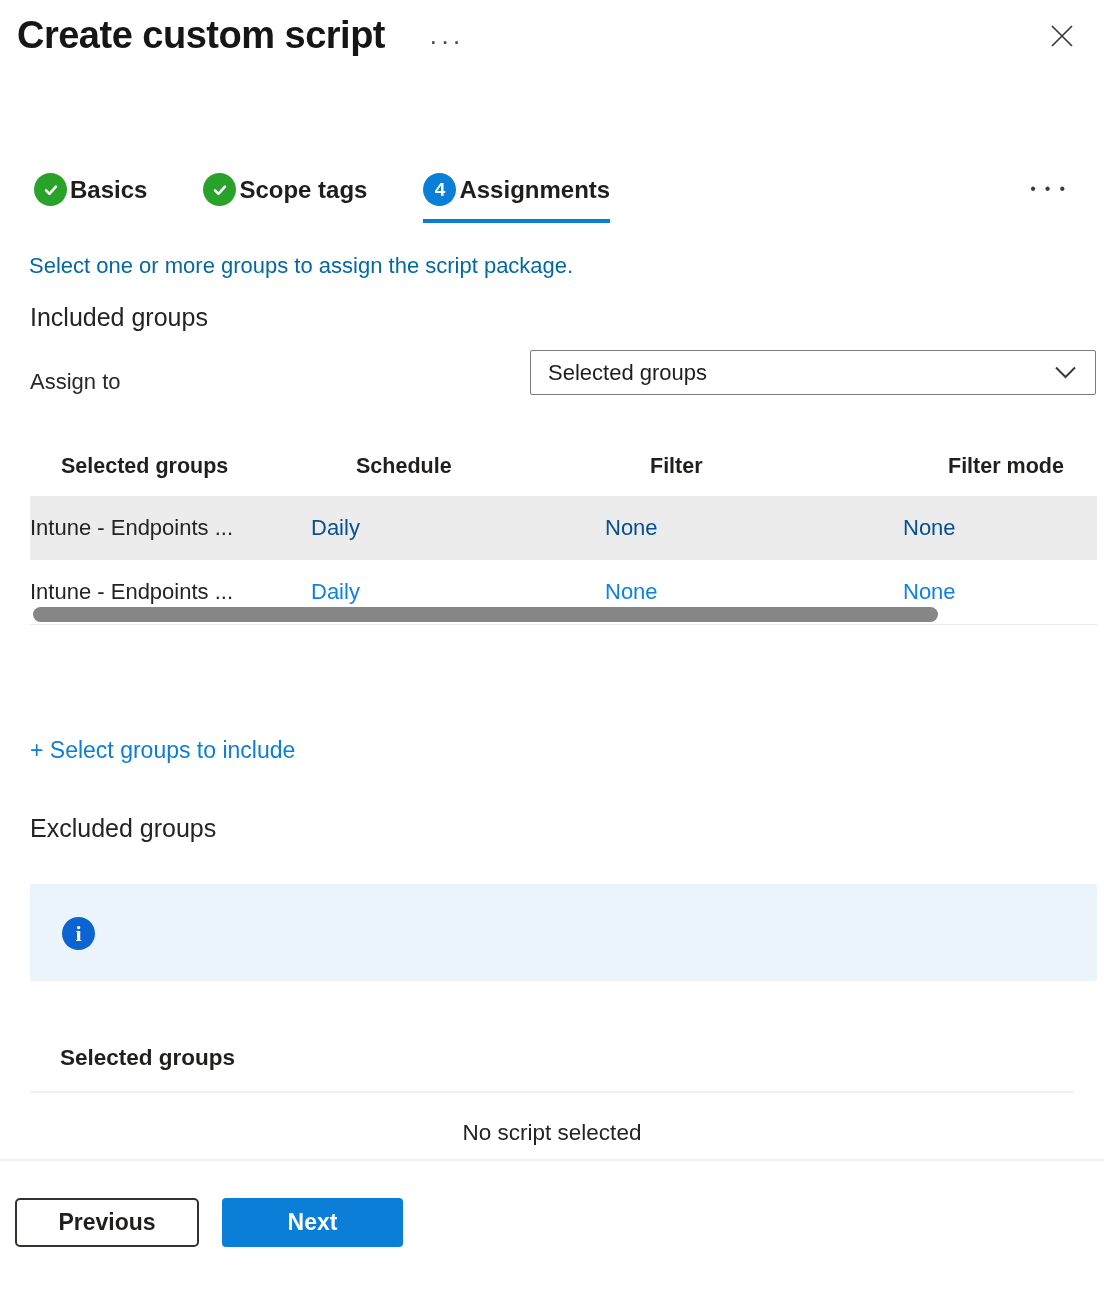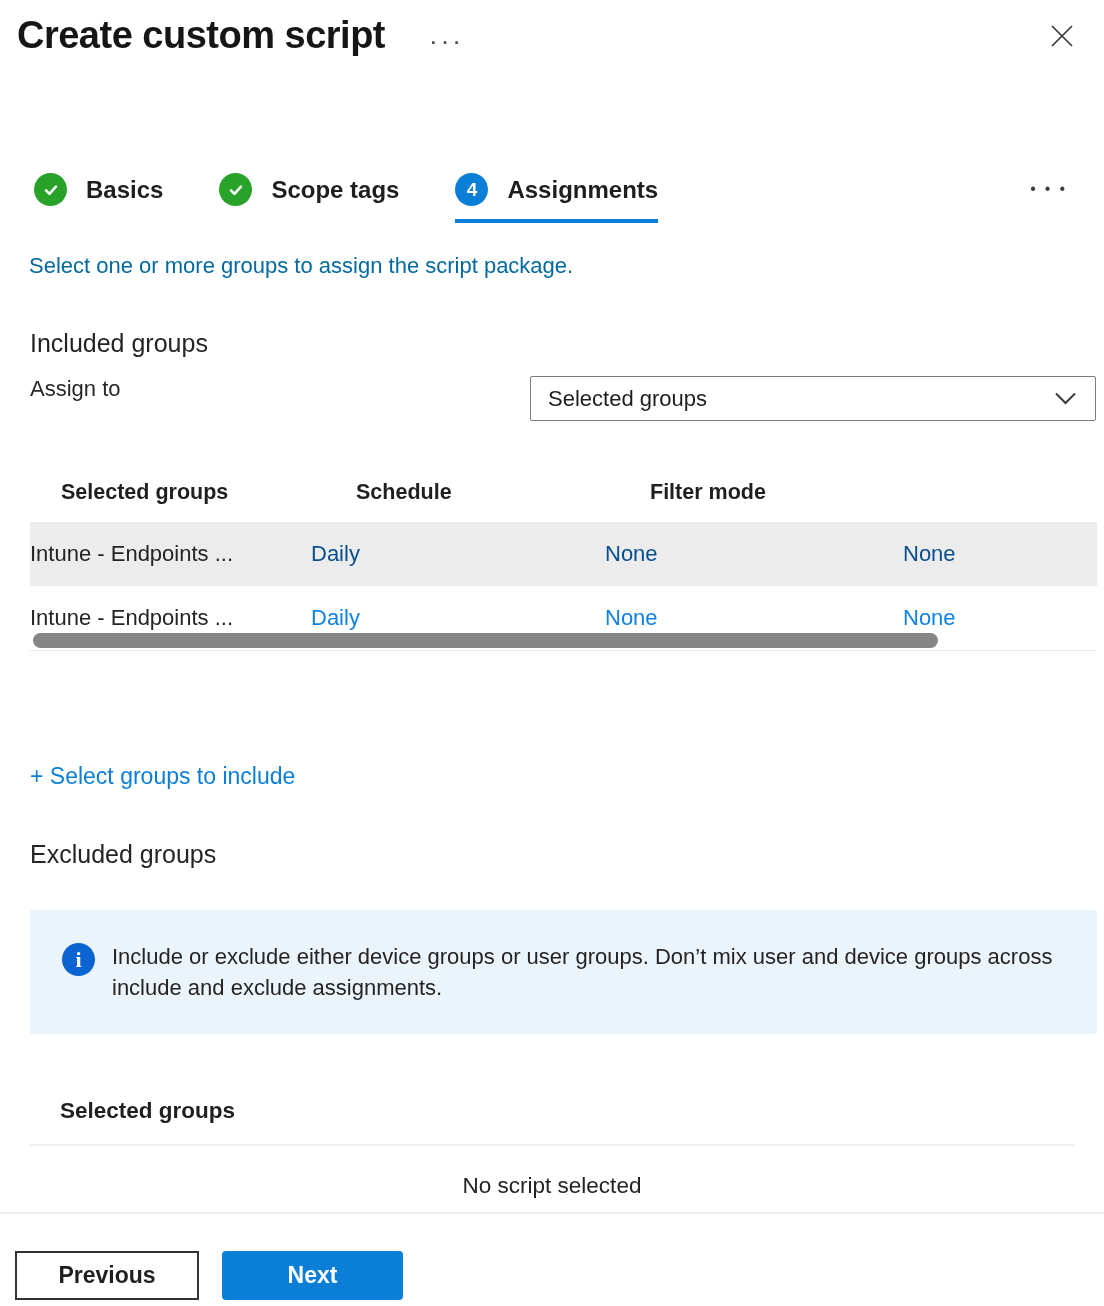"Basics" .tab { gap: 19px -> 3px }
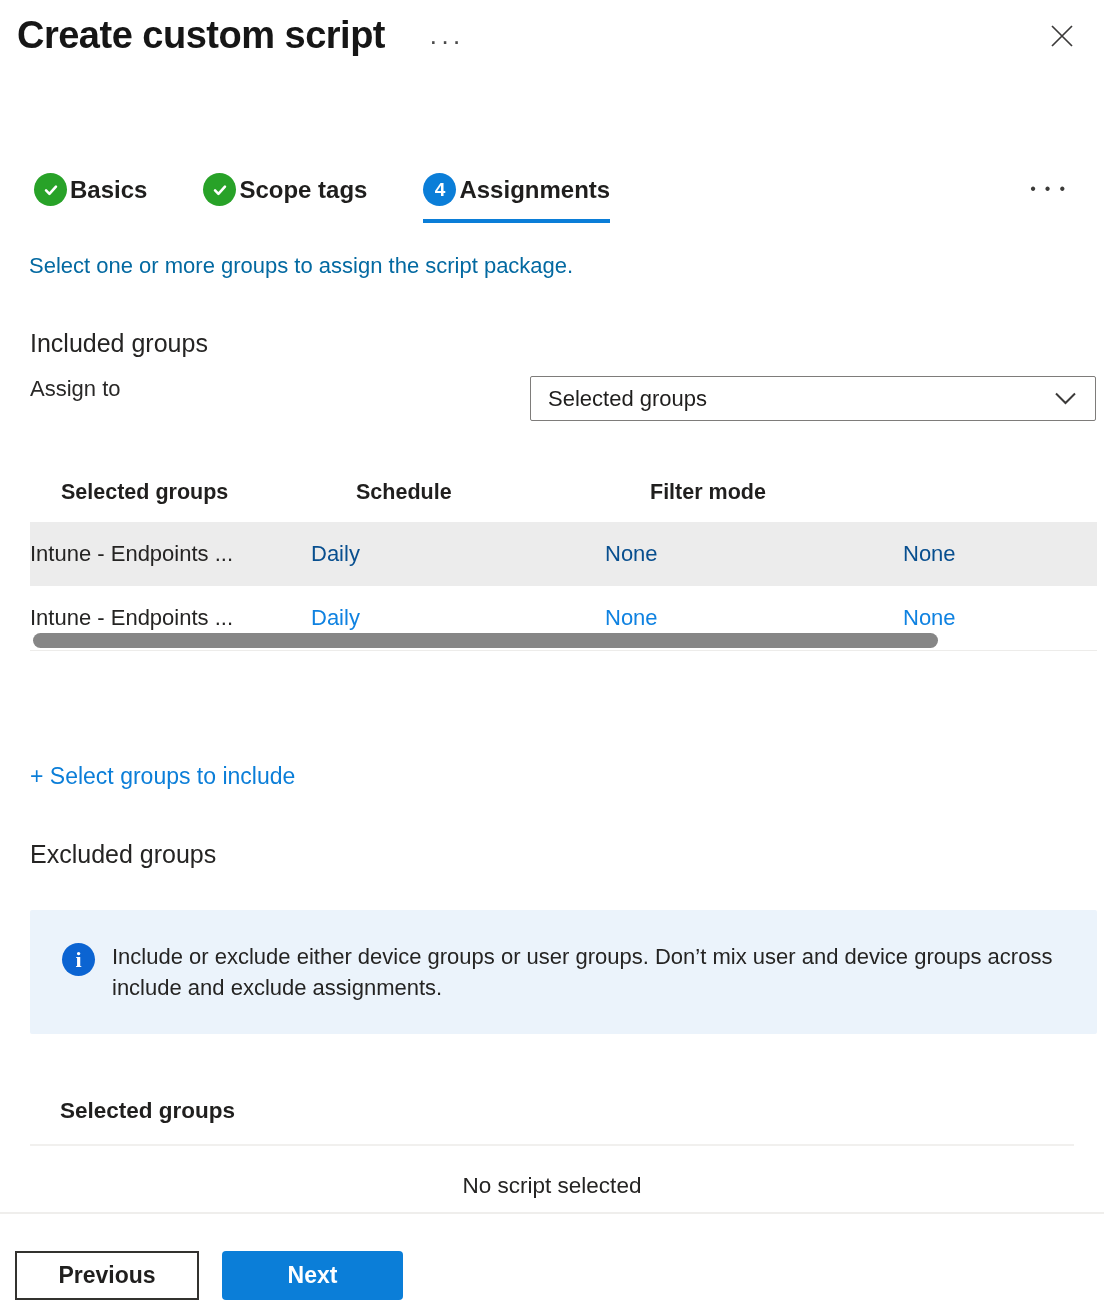"Included groups" .section-heading { margin: 50px 0 0 30px -> 24px 0 0 30px }
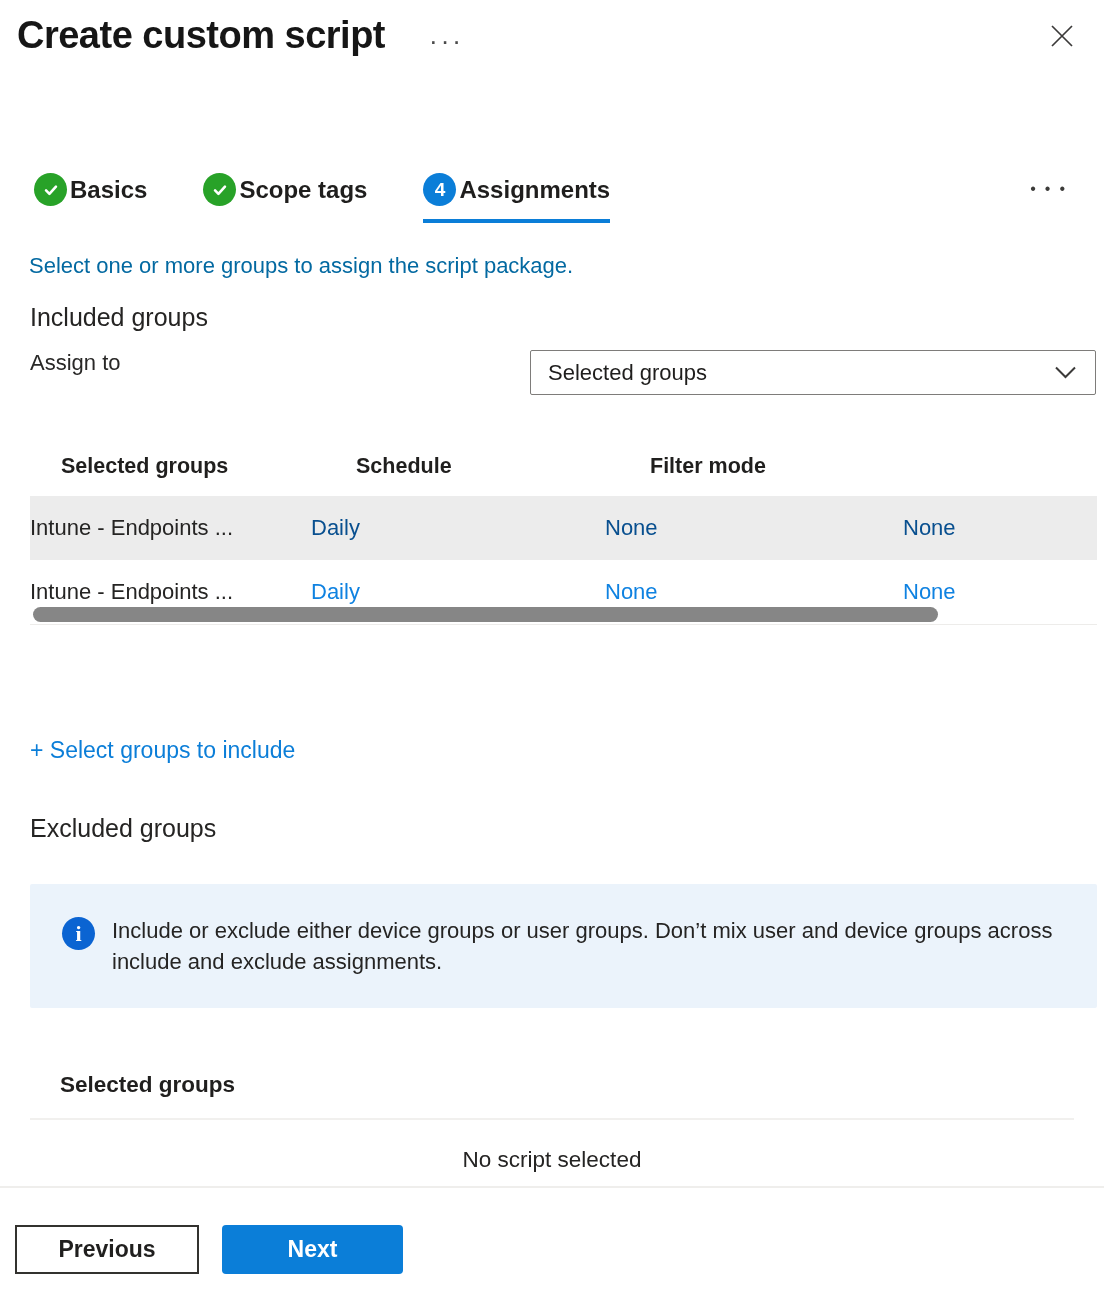"Assign to" .assign-row { align-items: flex-start -> flex-end }
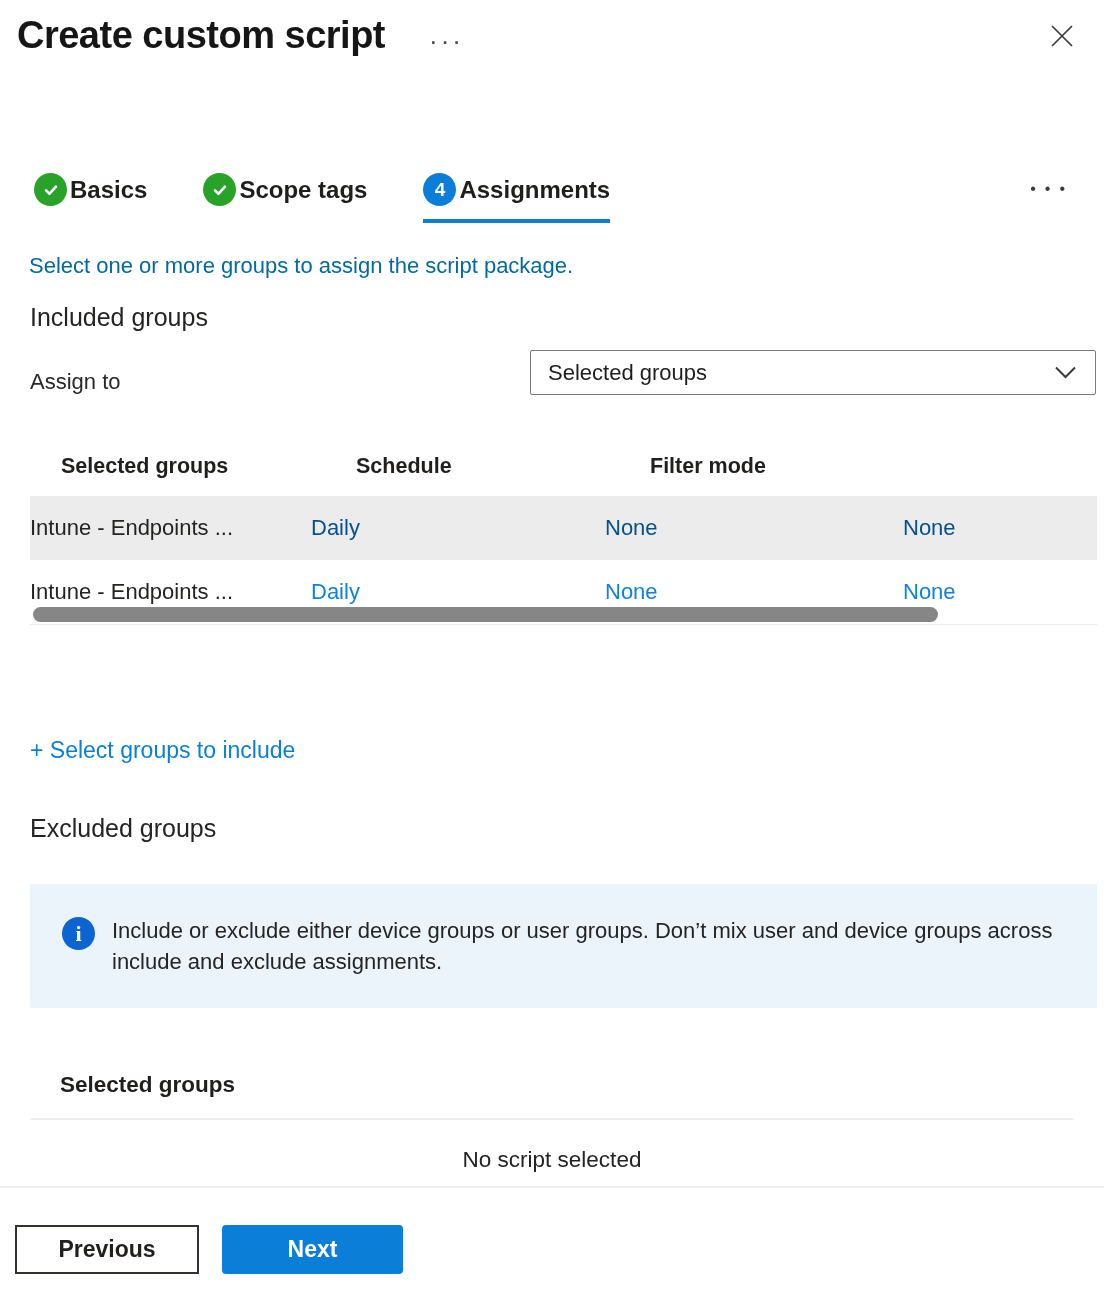"Filter" div.th { html: none -> <div>Filter</div> }
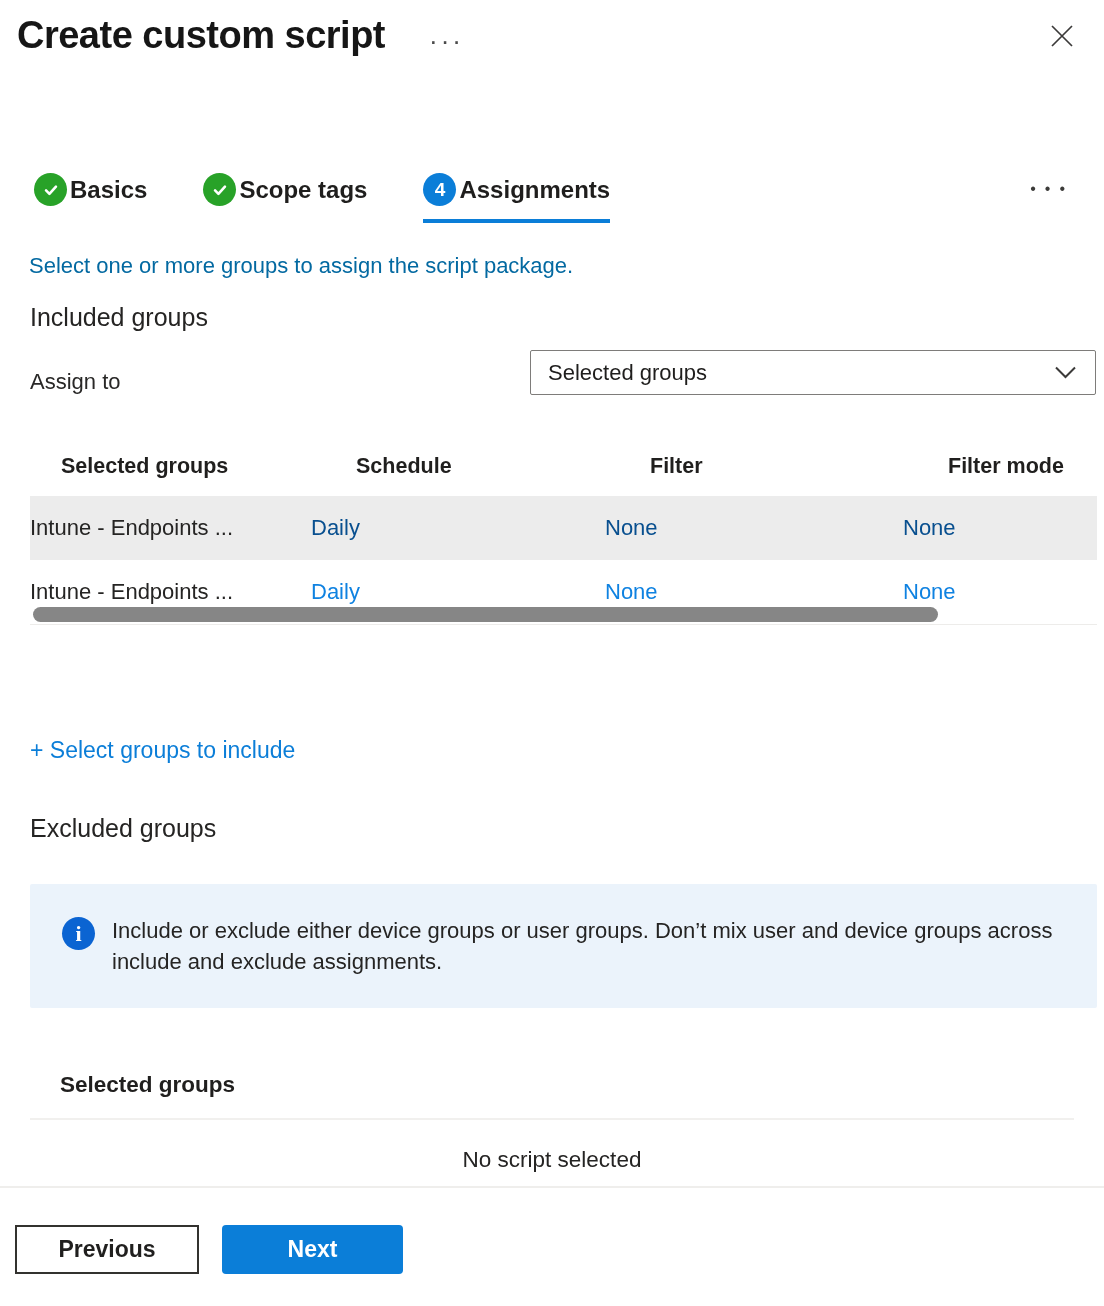"Include or exclude either device" div.info-text { html: <div>Include or exclude either device groups or user groups. Don’t mix user and device groups across include and exclude assignments.</div> -> none }
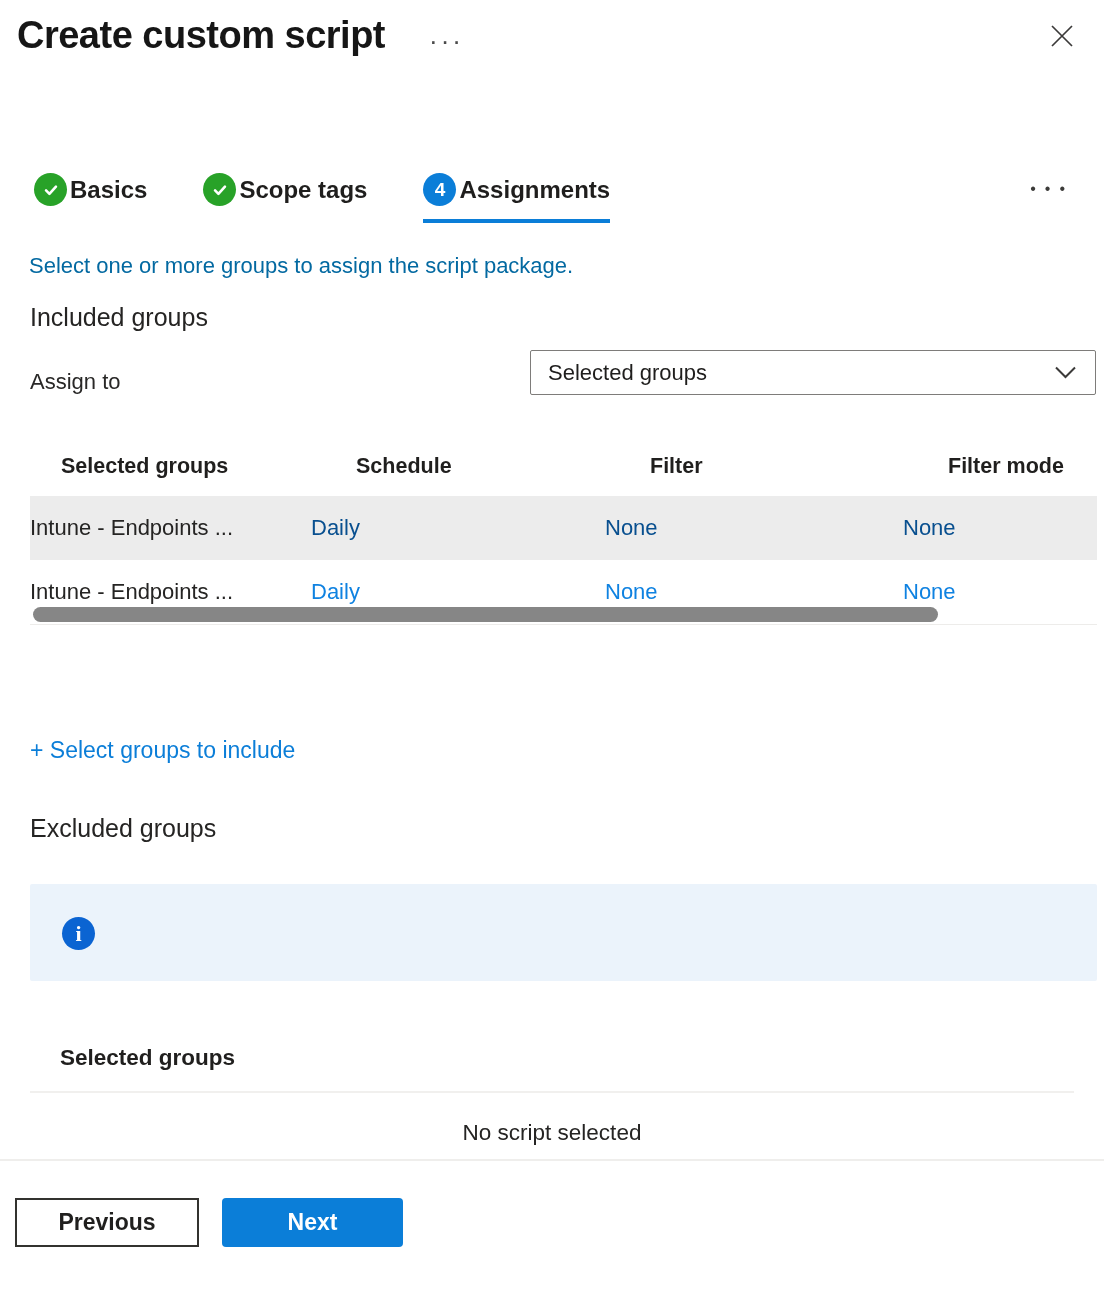"Previous" .btn-previous { border-radius: 0 -> 5px }
